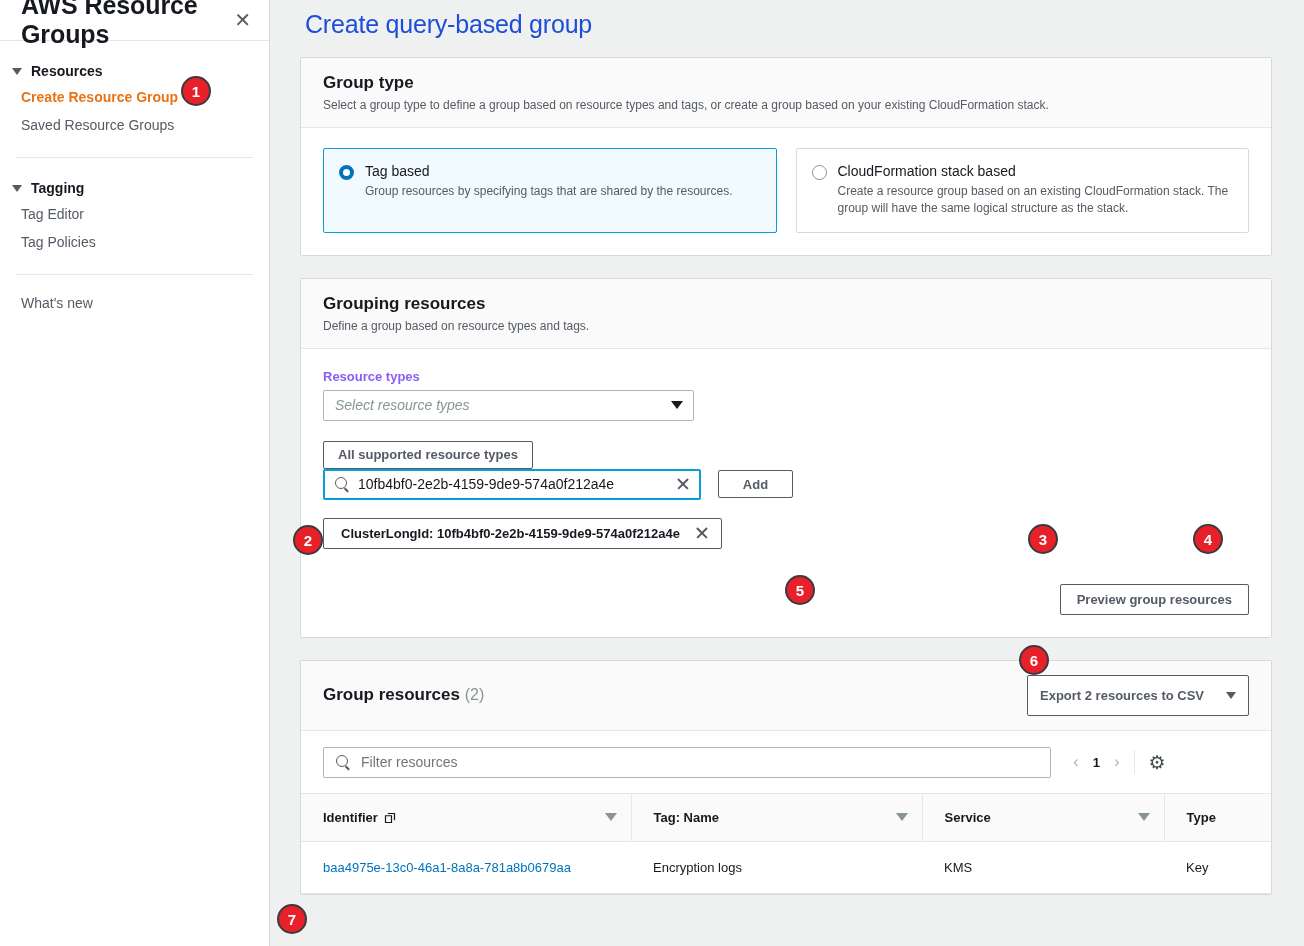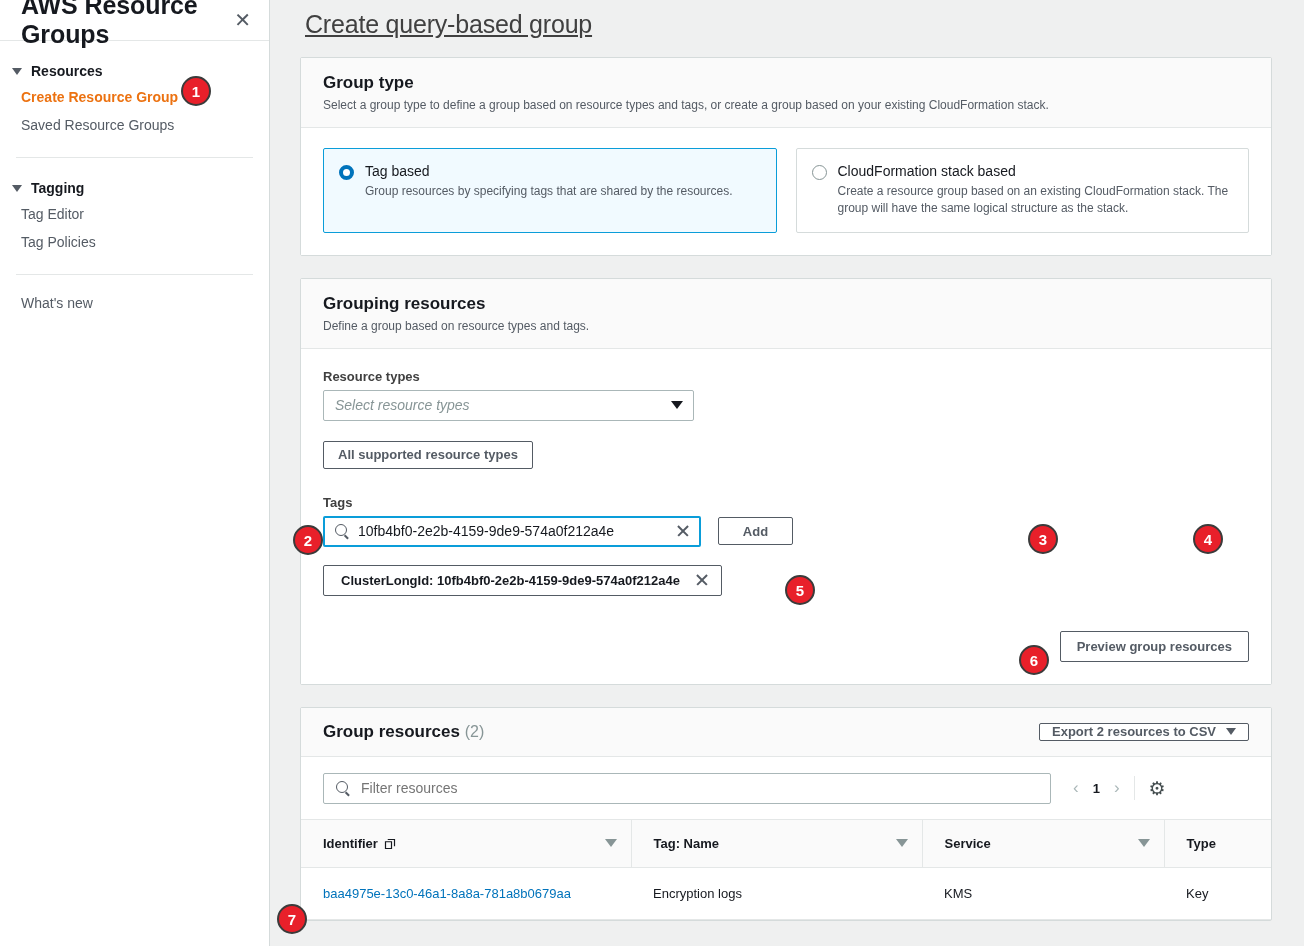"Create query-based group" .page-title { color: #404040 -> #1d4ed8; text-decoration: underline -> none }
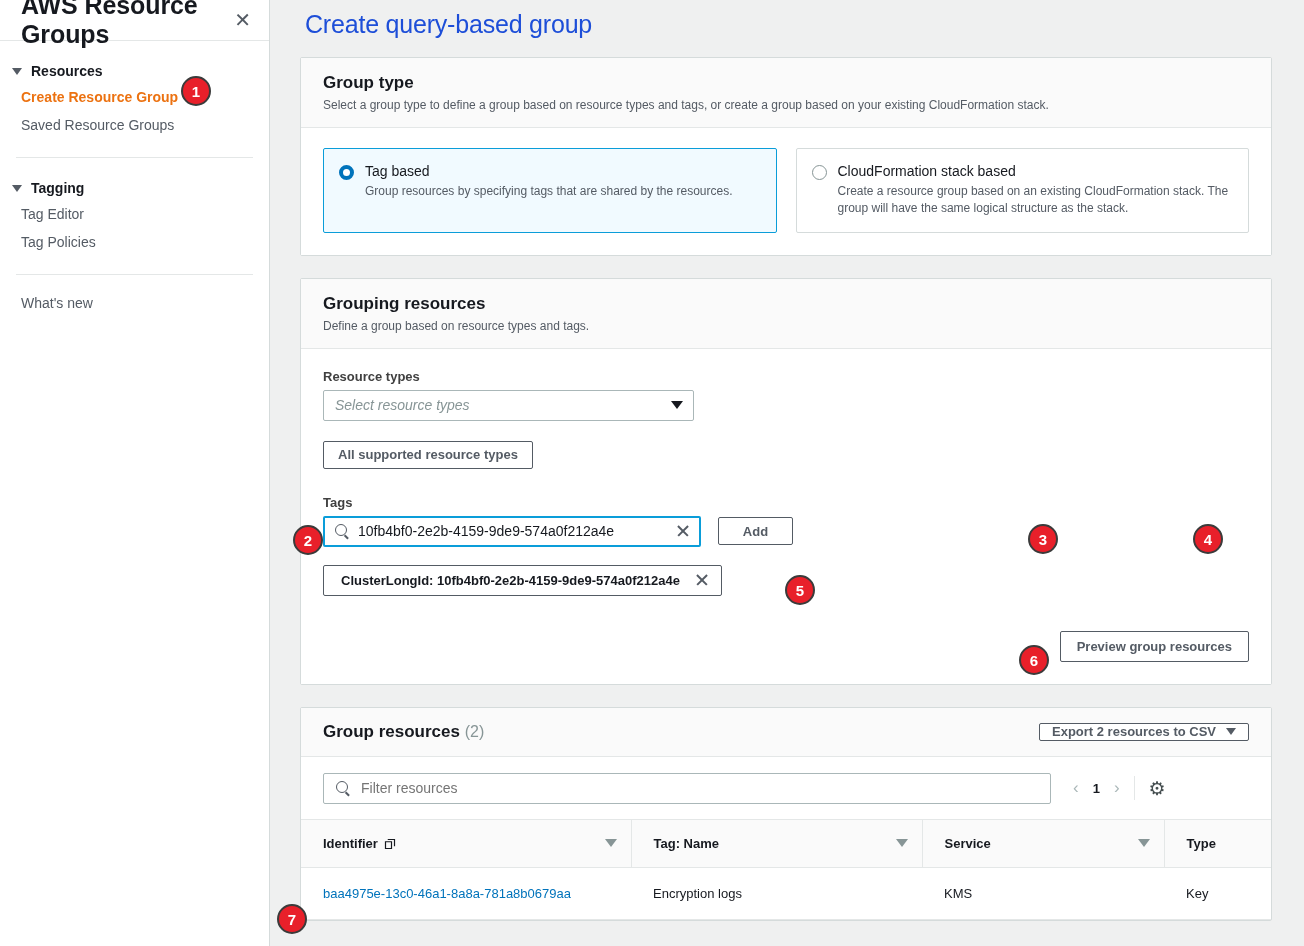"Resource types" .field-label { color: #404040 -> #8b5cf6 }
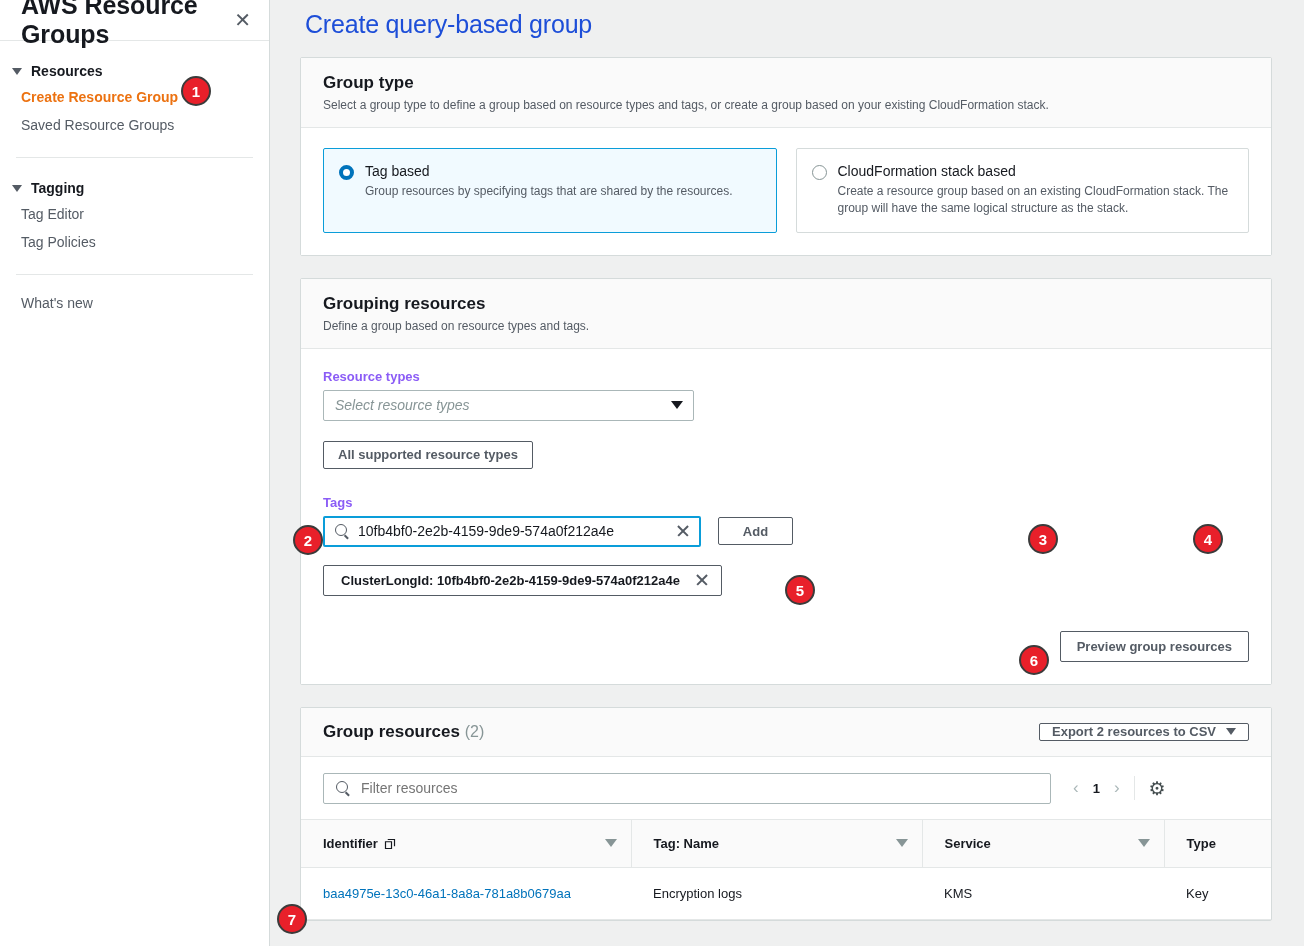"Tags" div.field-label { html: <div>Tags</div> -> none }
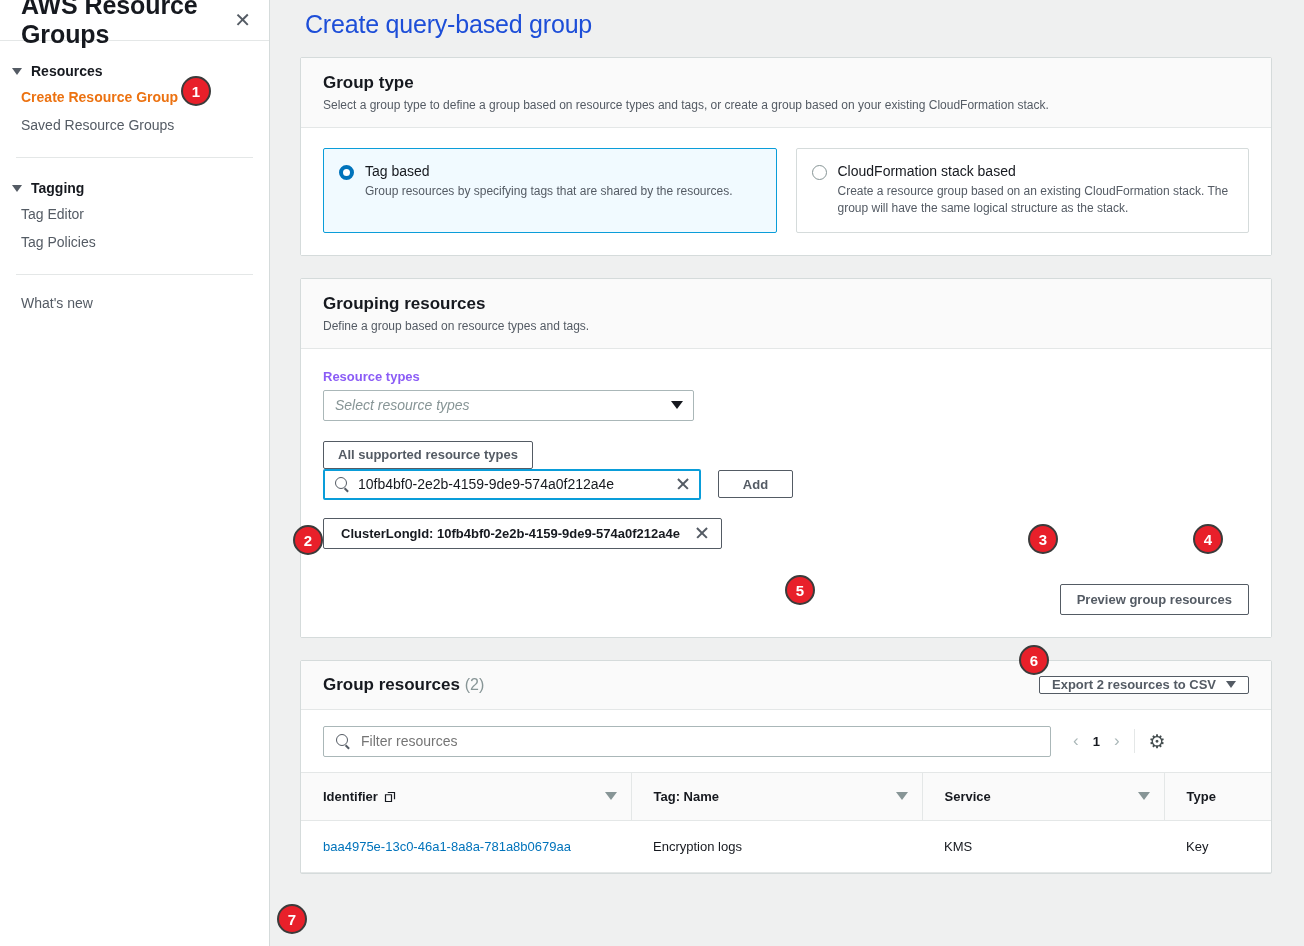"Export 2 resources to CSV" button.btn { gap: 10px -> 22px; height: 18px -> 41px }
